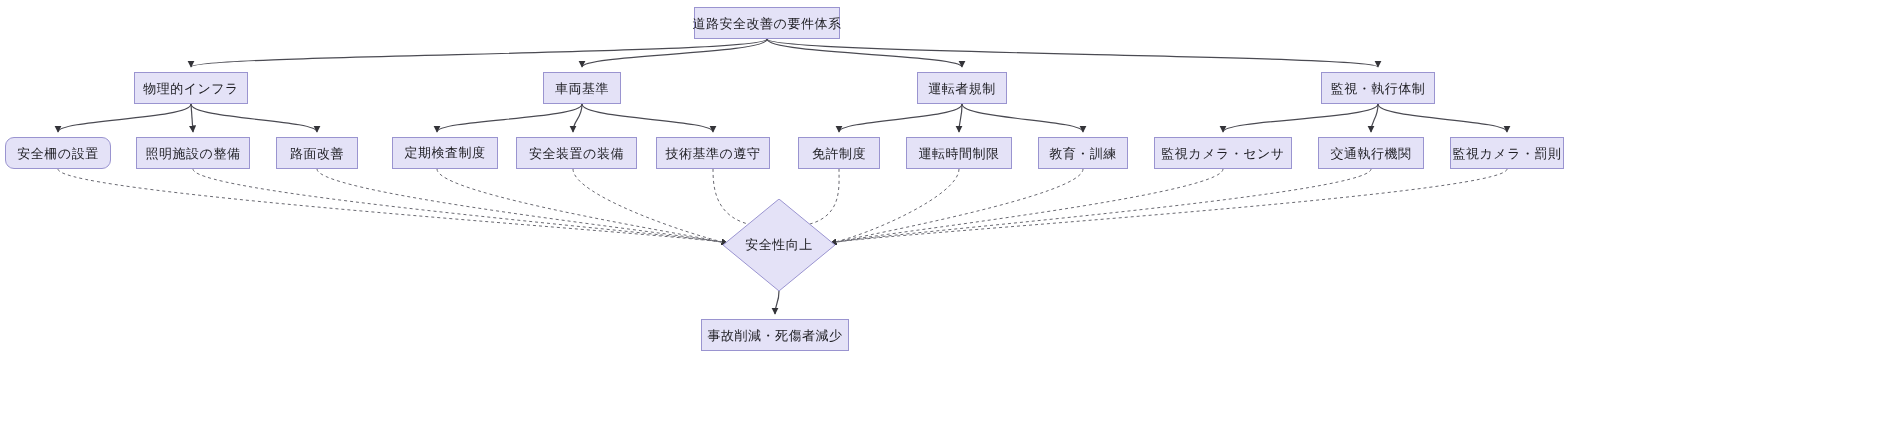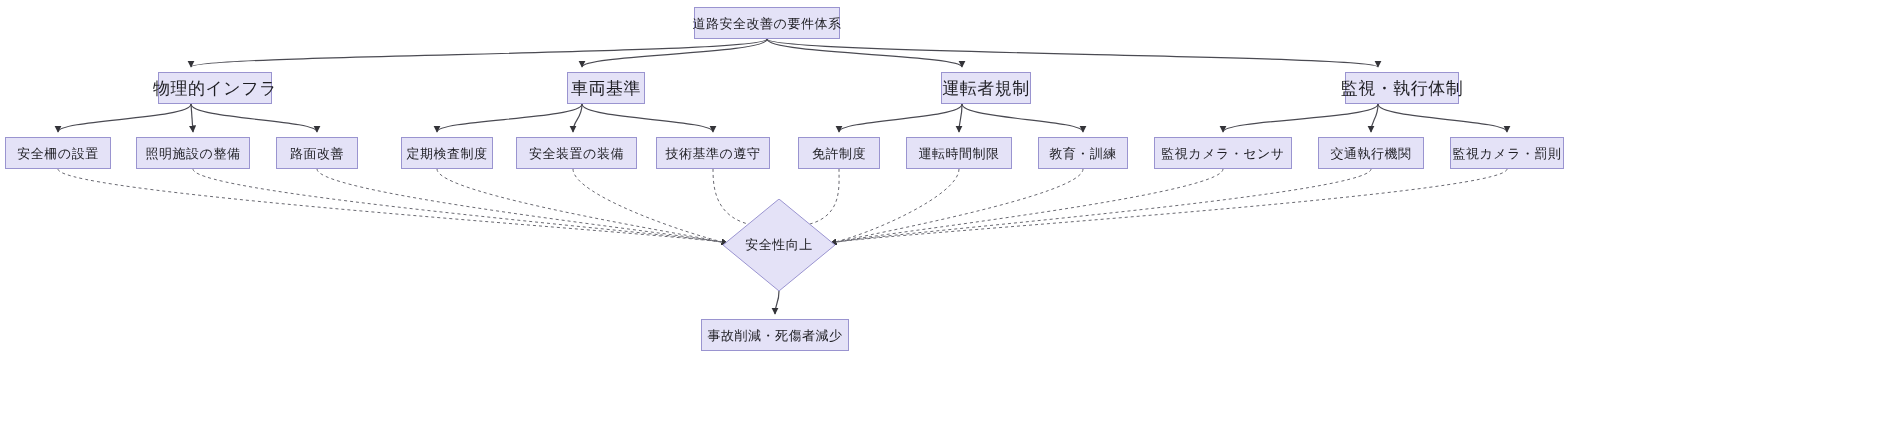"物理的インフラ" .node.cat { font-size: 17px -> 13px; margin-left: 24px -> none }
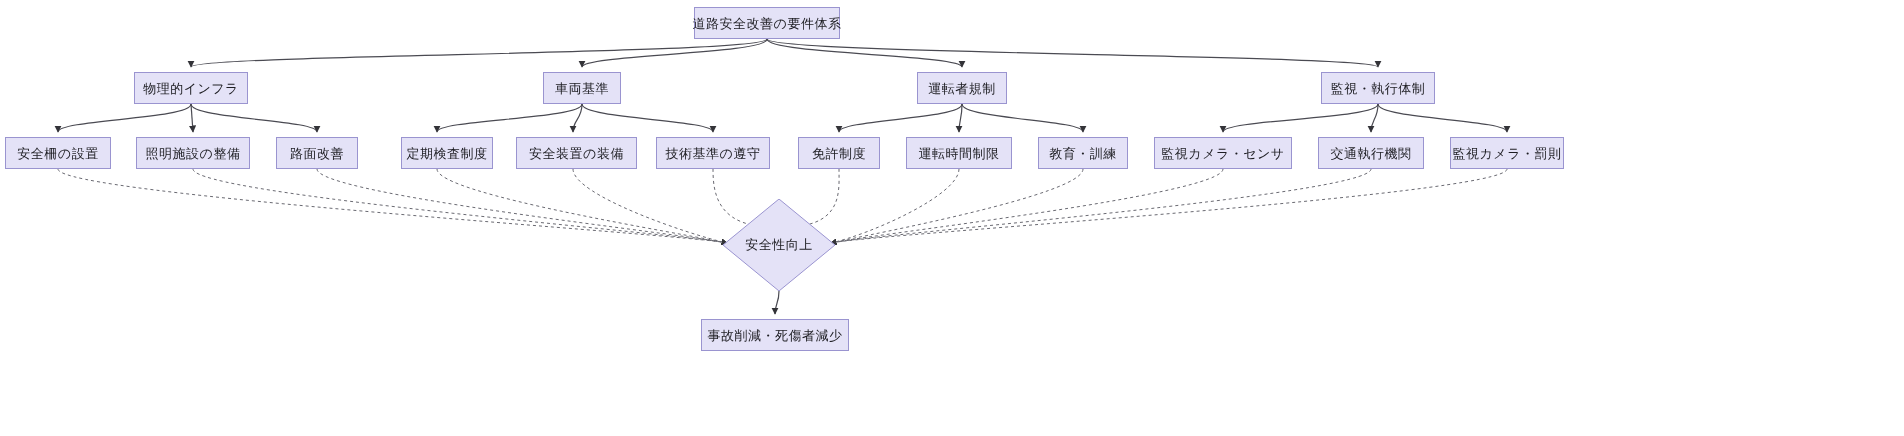"安全柵の設置" div.node { border-radius: none -> 9px }
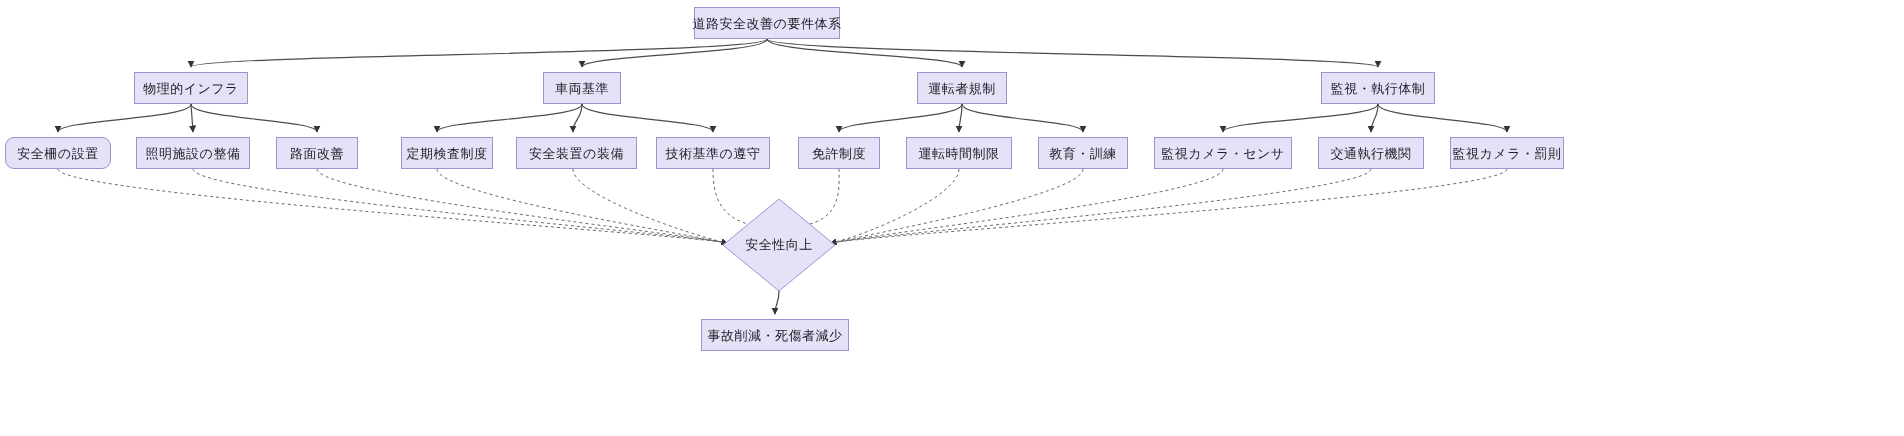"定期検査制度" div.node { font-family: none -> Liberation Mono, monospace; left: 401px -> 392px; width: 92px -> 106px }
